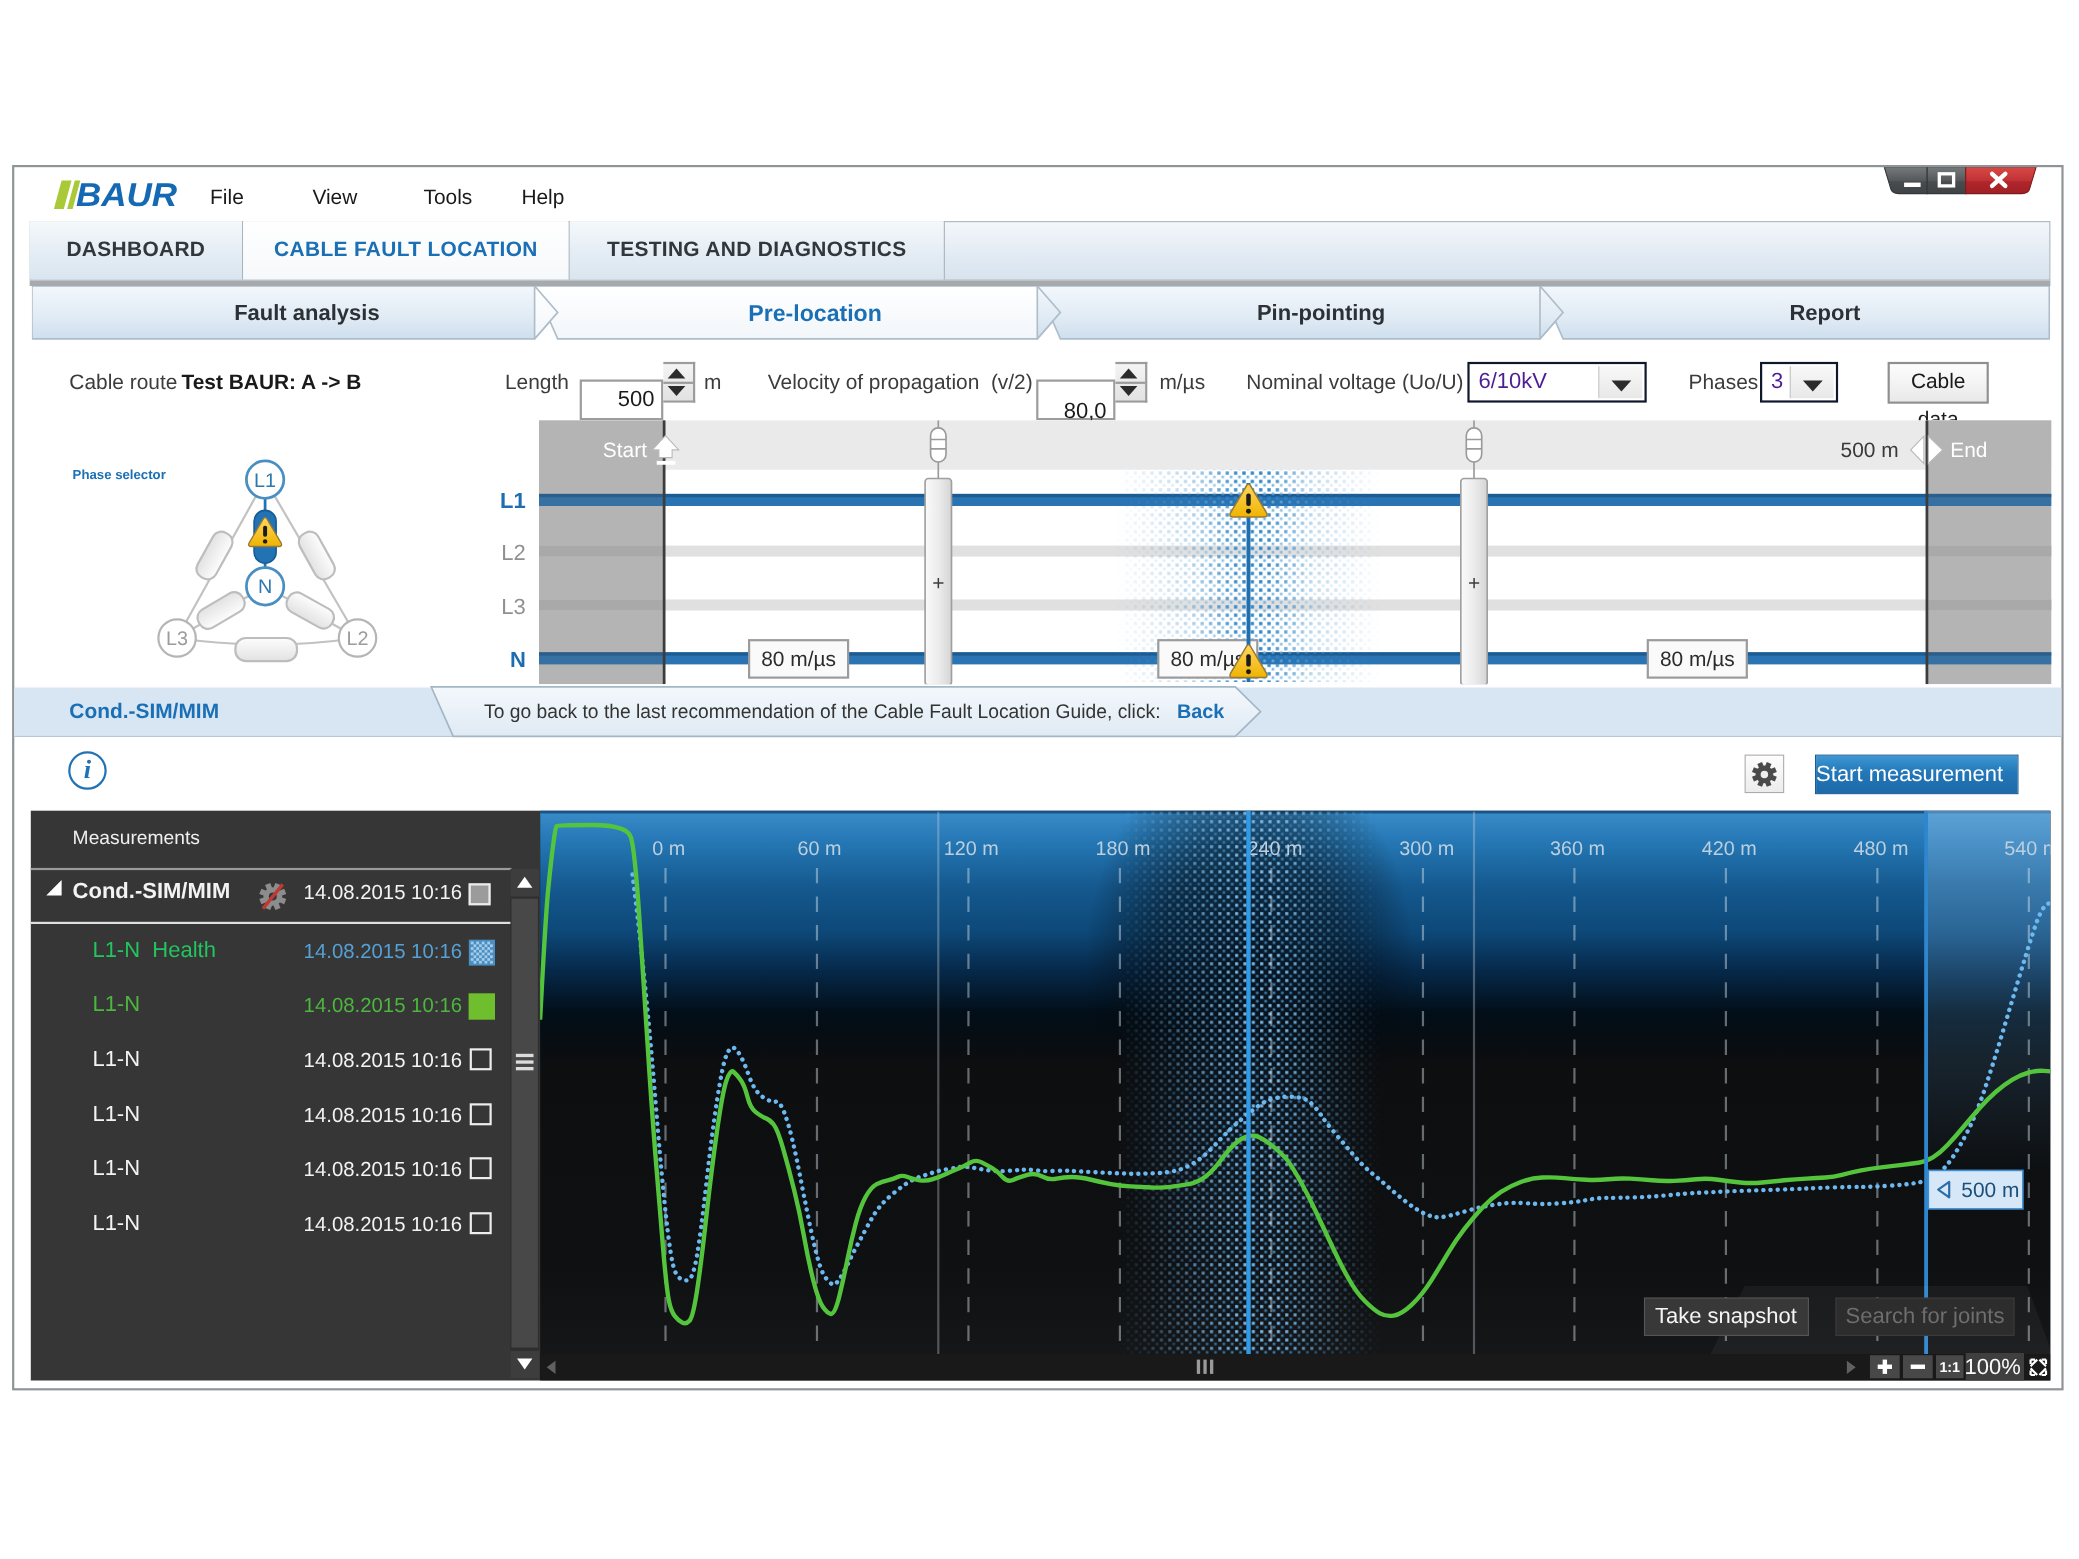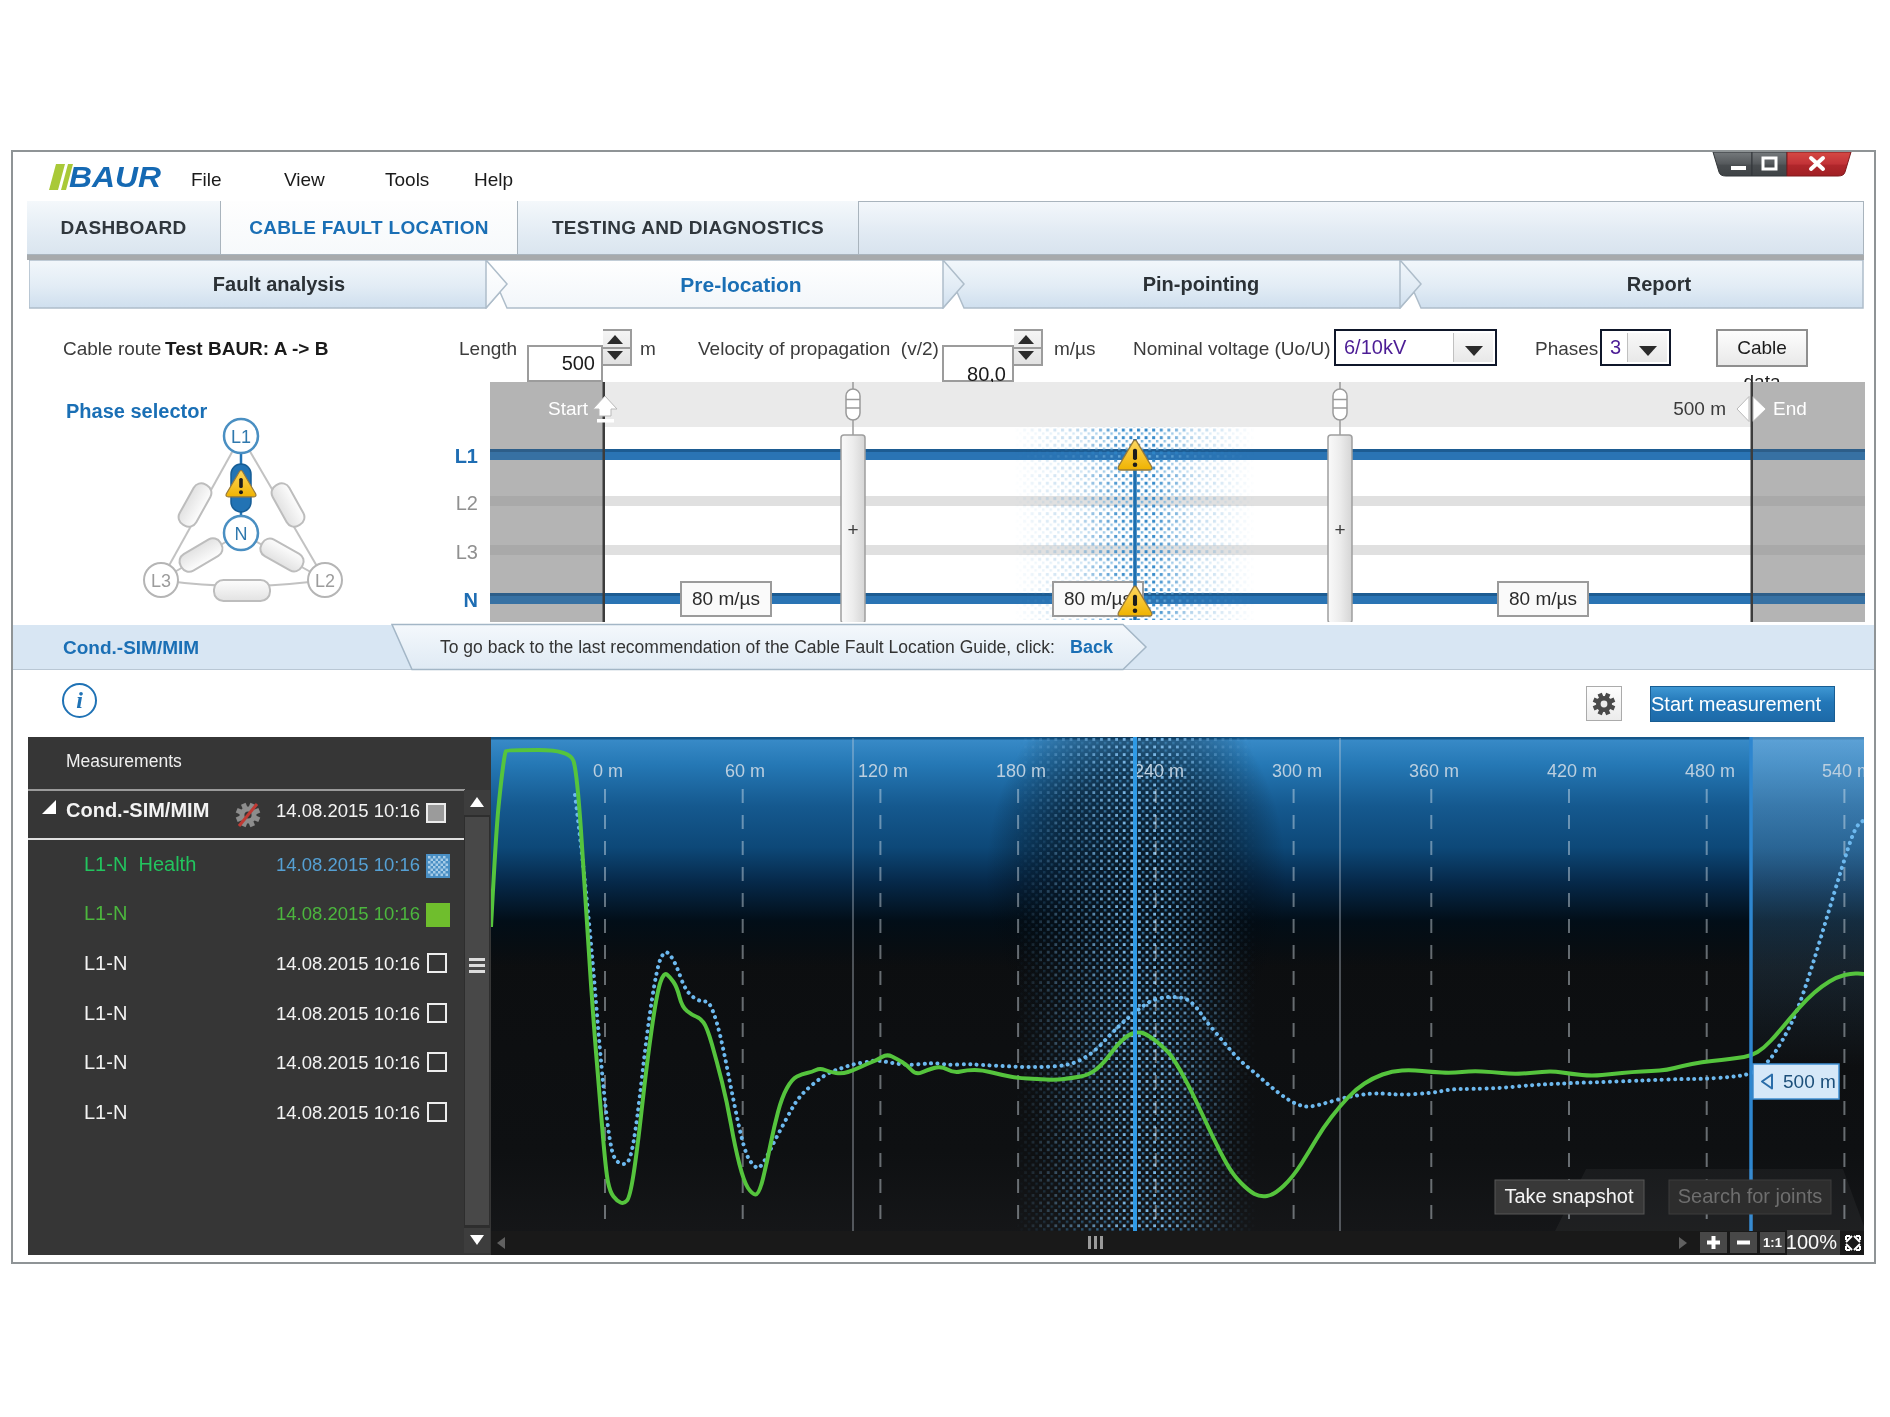"Phase selector" div.abs { font-size: 20px -> 12px; top: 248px -> 272px }
